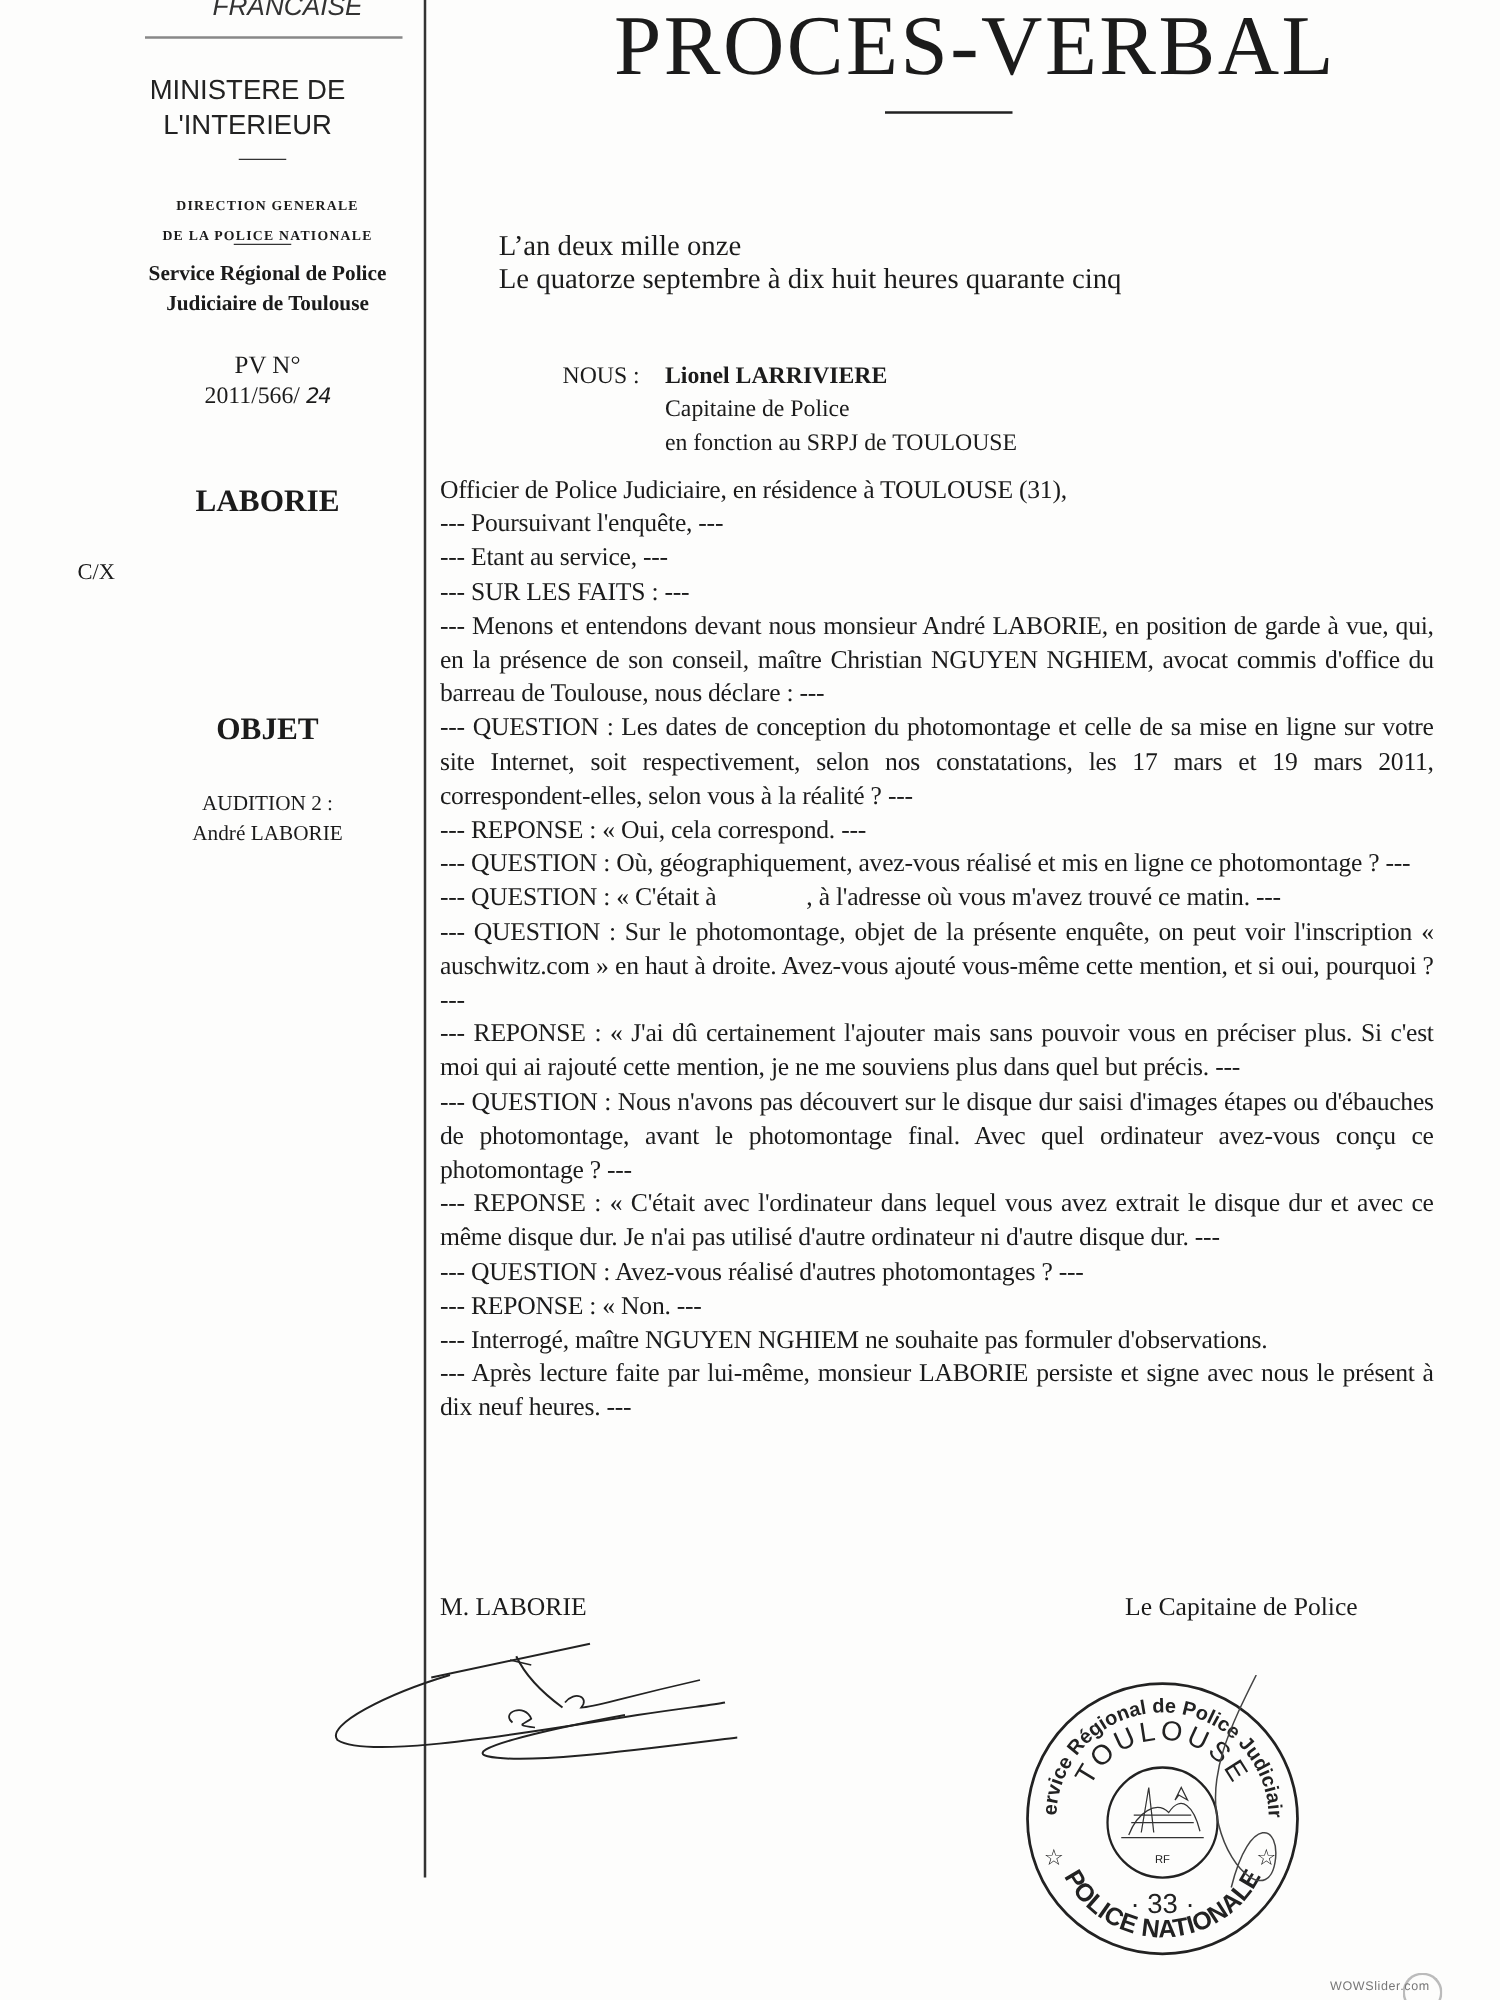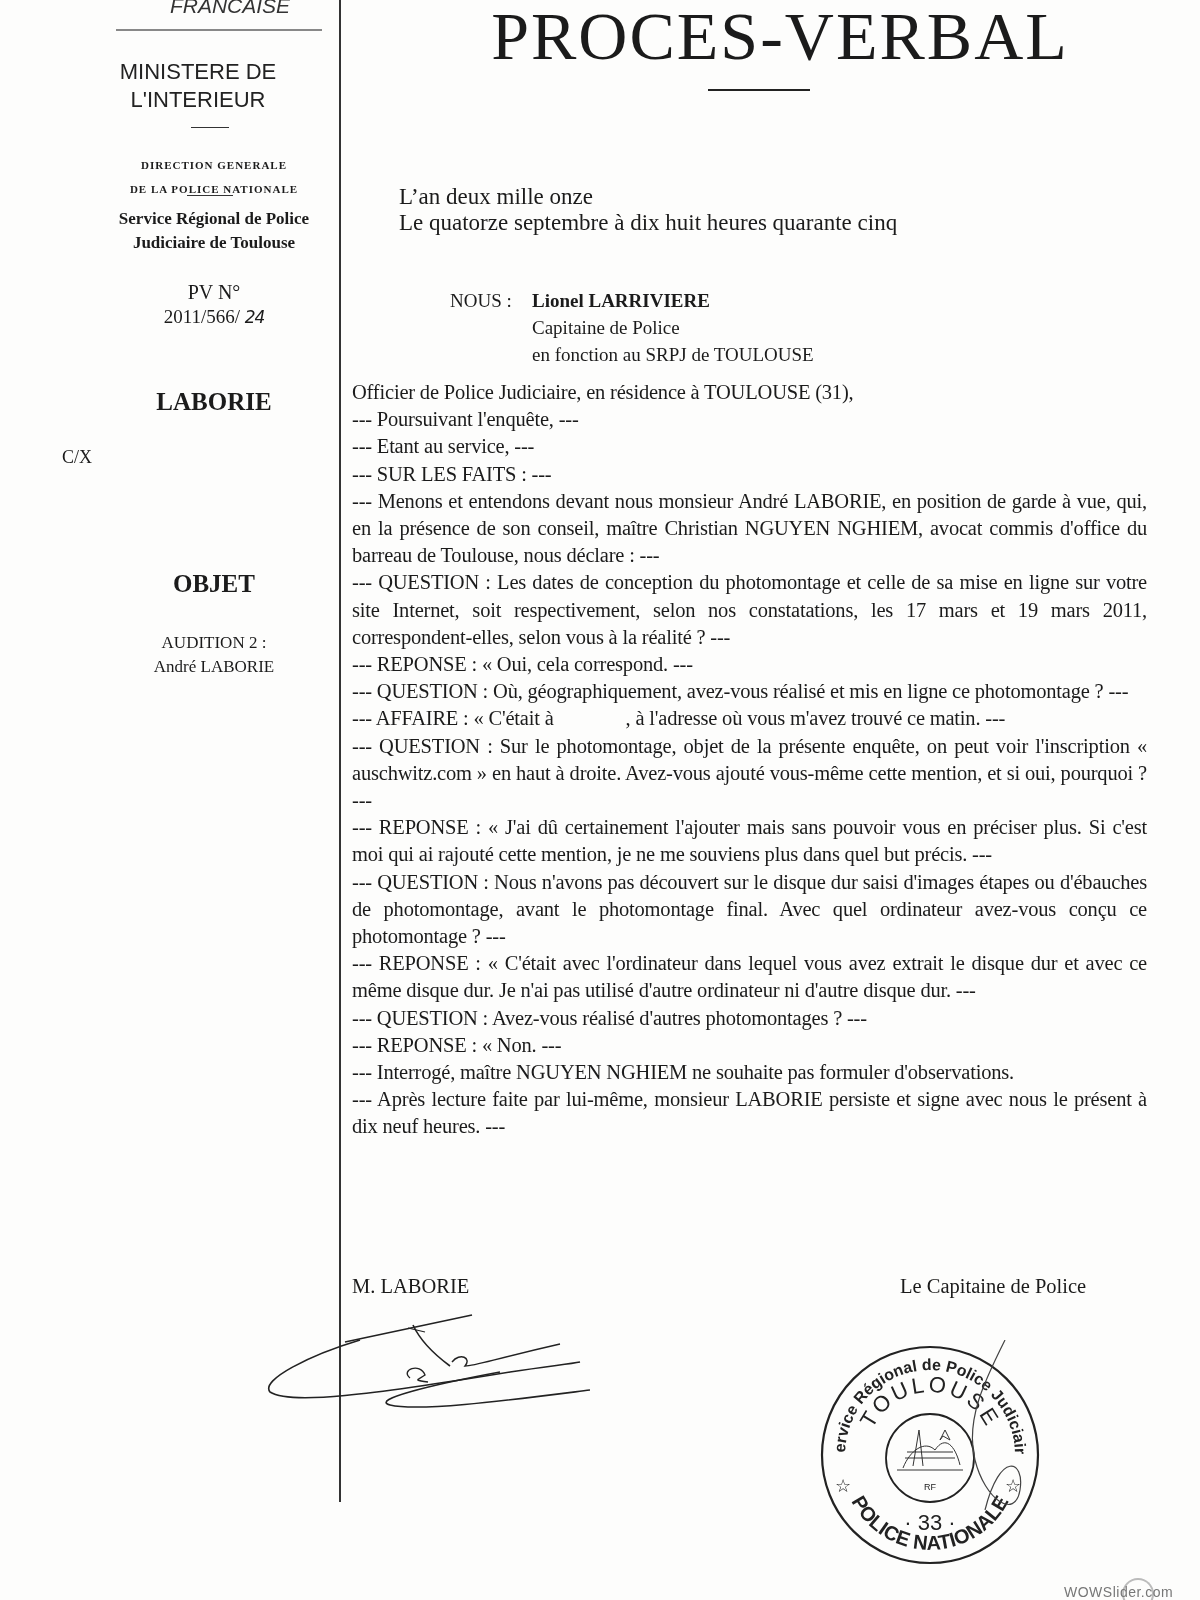"--- AFFAIRE : « C'était" span { text: AFFAIRE -> QUESTION }
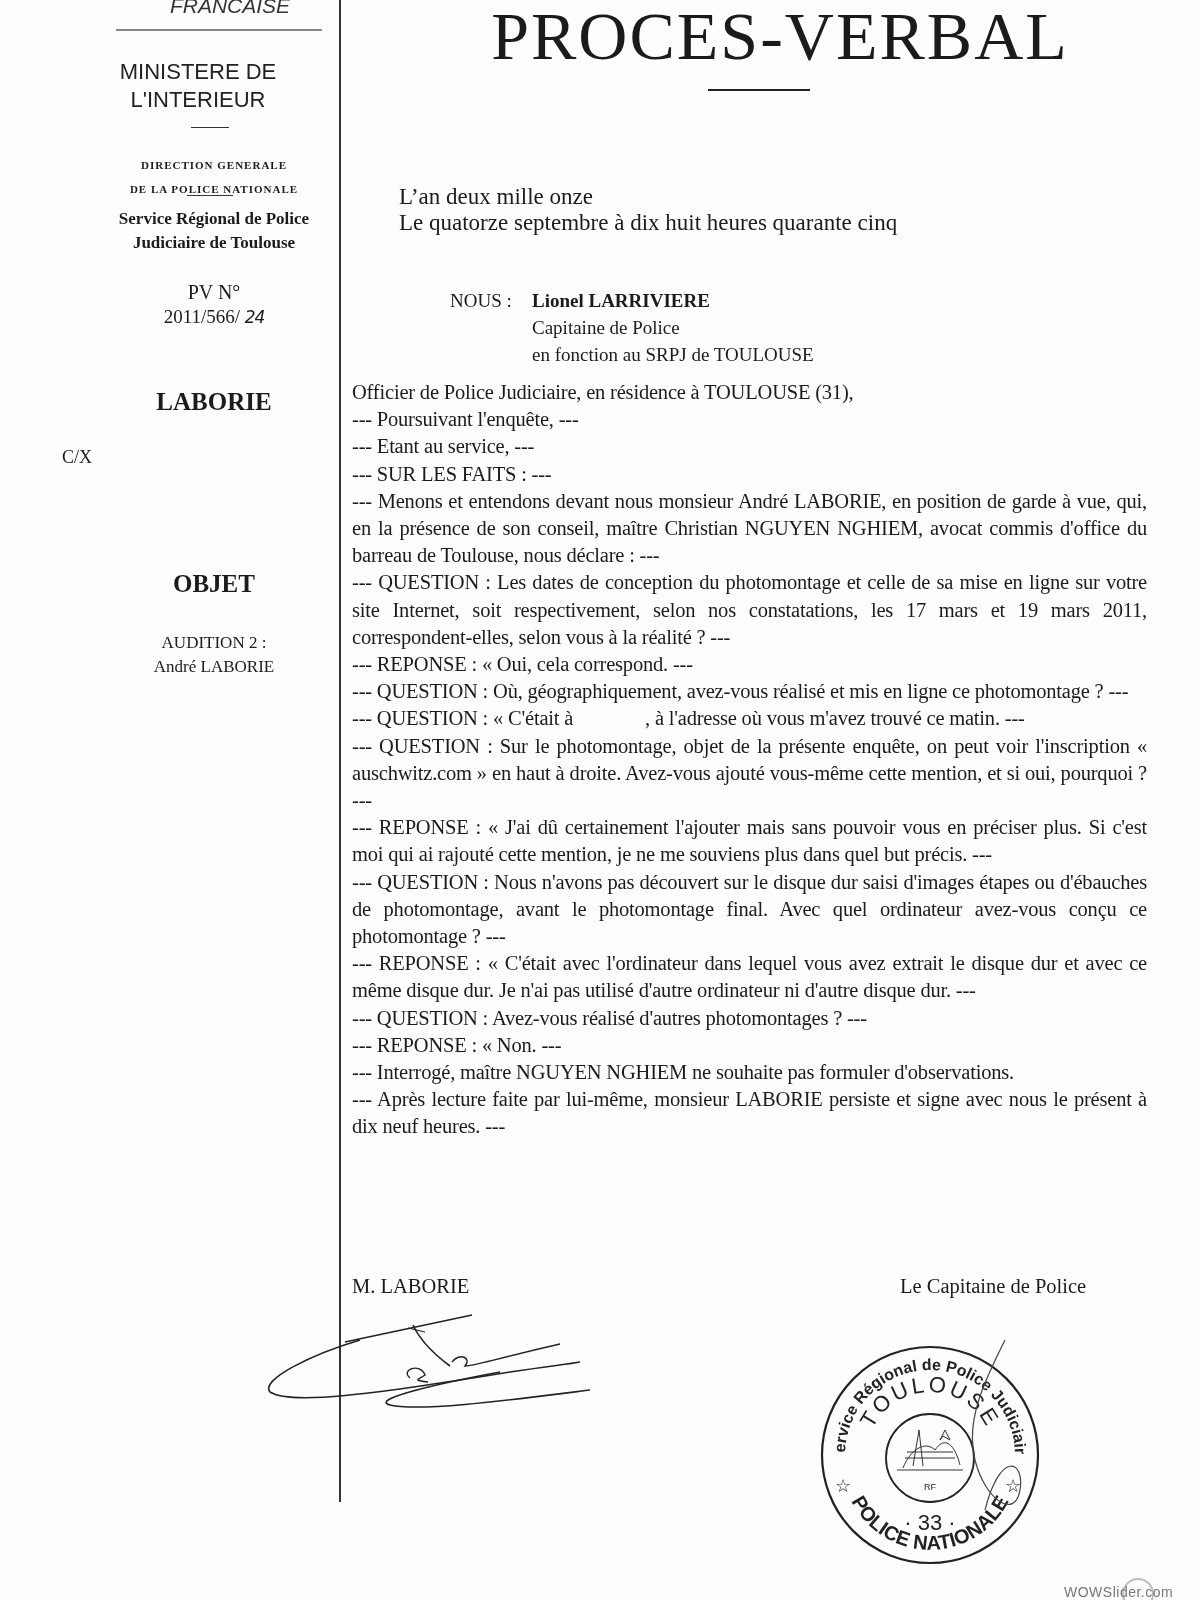"WOWSlider.com" .watermark { font-size: 14px -> 10px }
